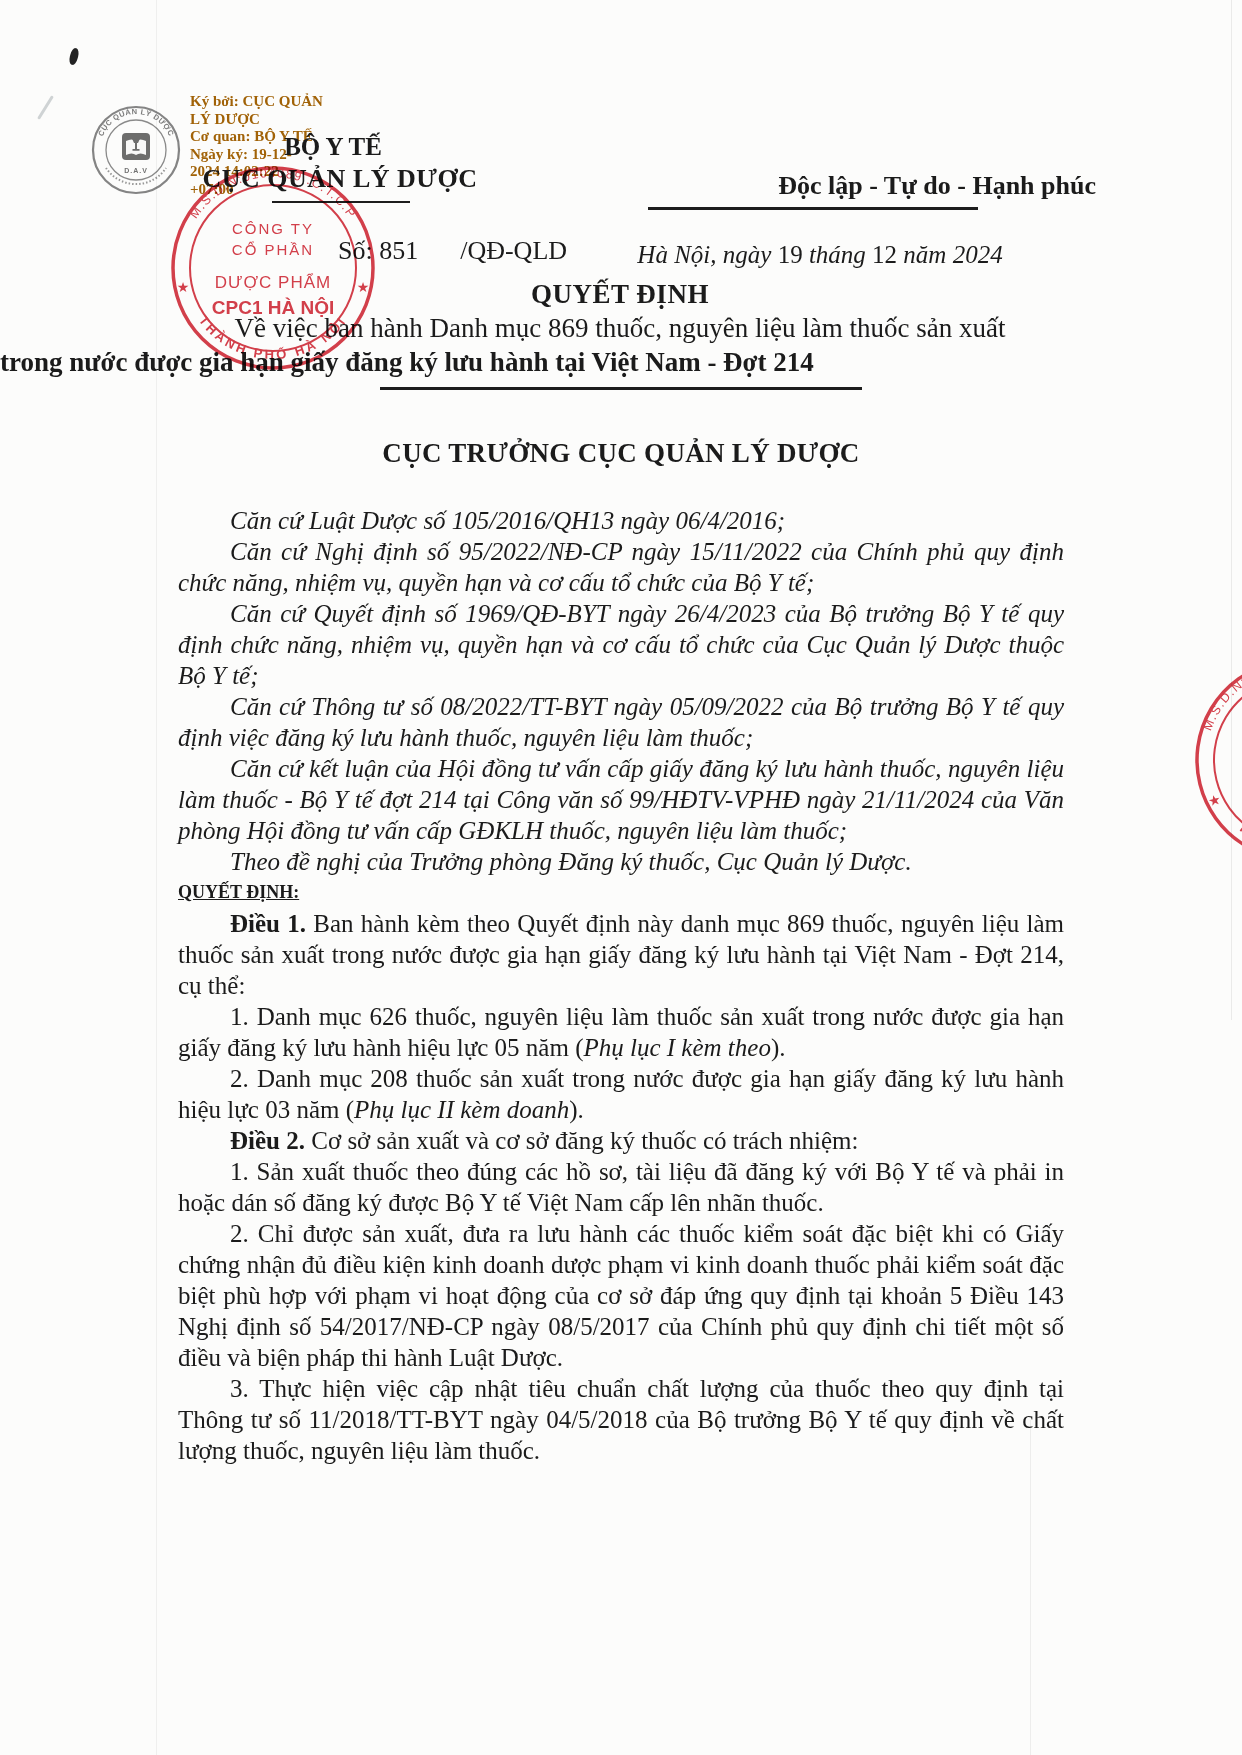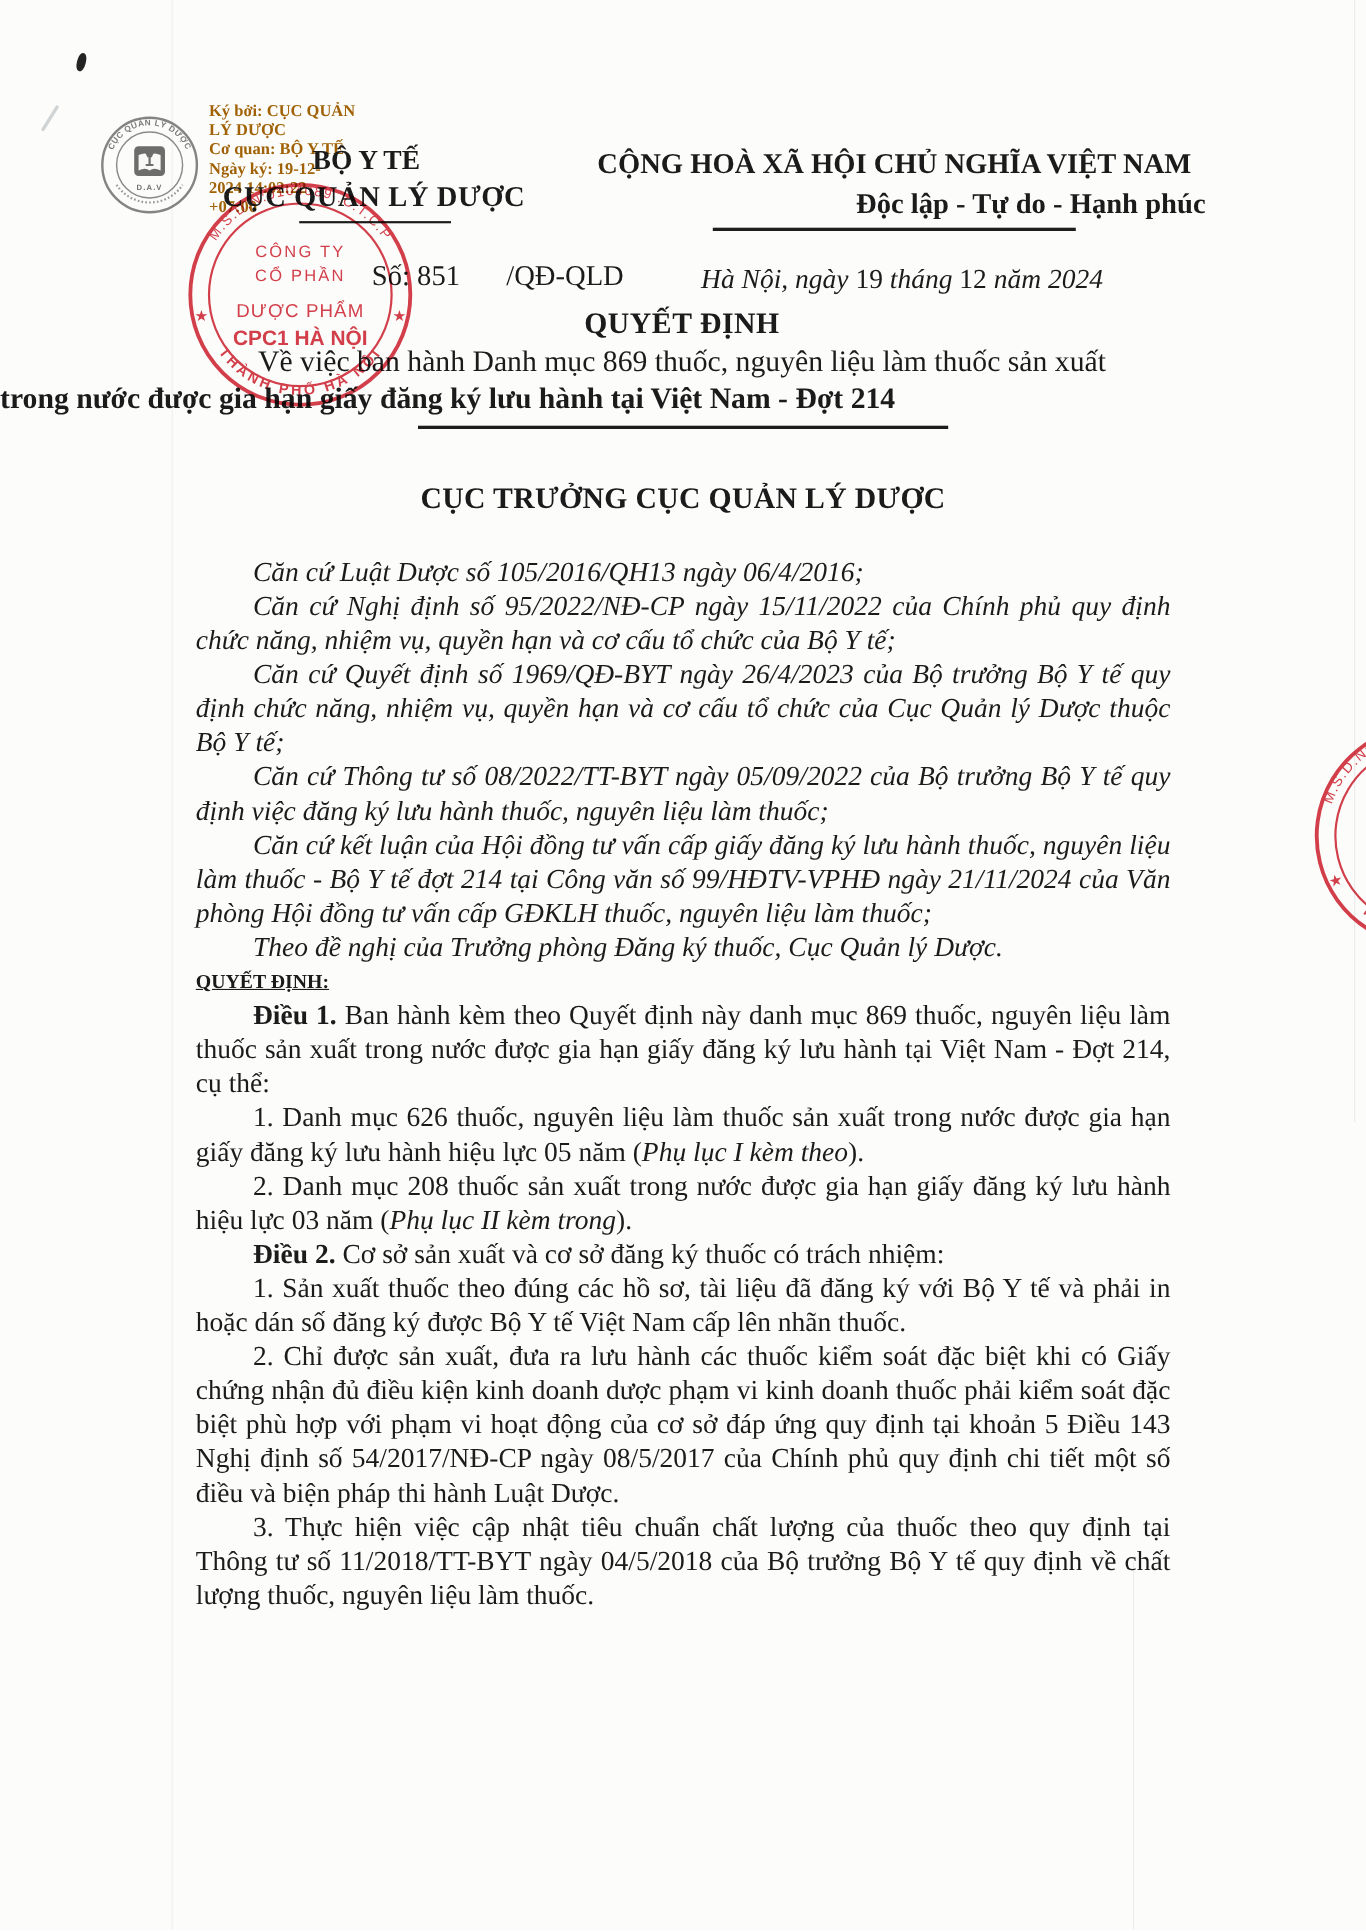"CỘNG HOÀ XÃ HỘI CHỦ" div.abs { html: <div>CỘNG HOÀ XÃ HỘI CHỦ NGHĨA VIỆT NAM</div> -> none }
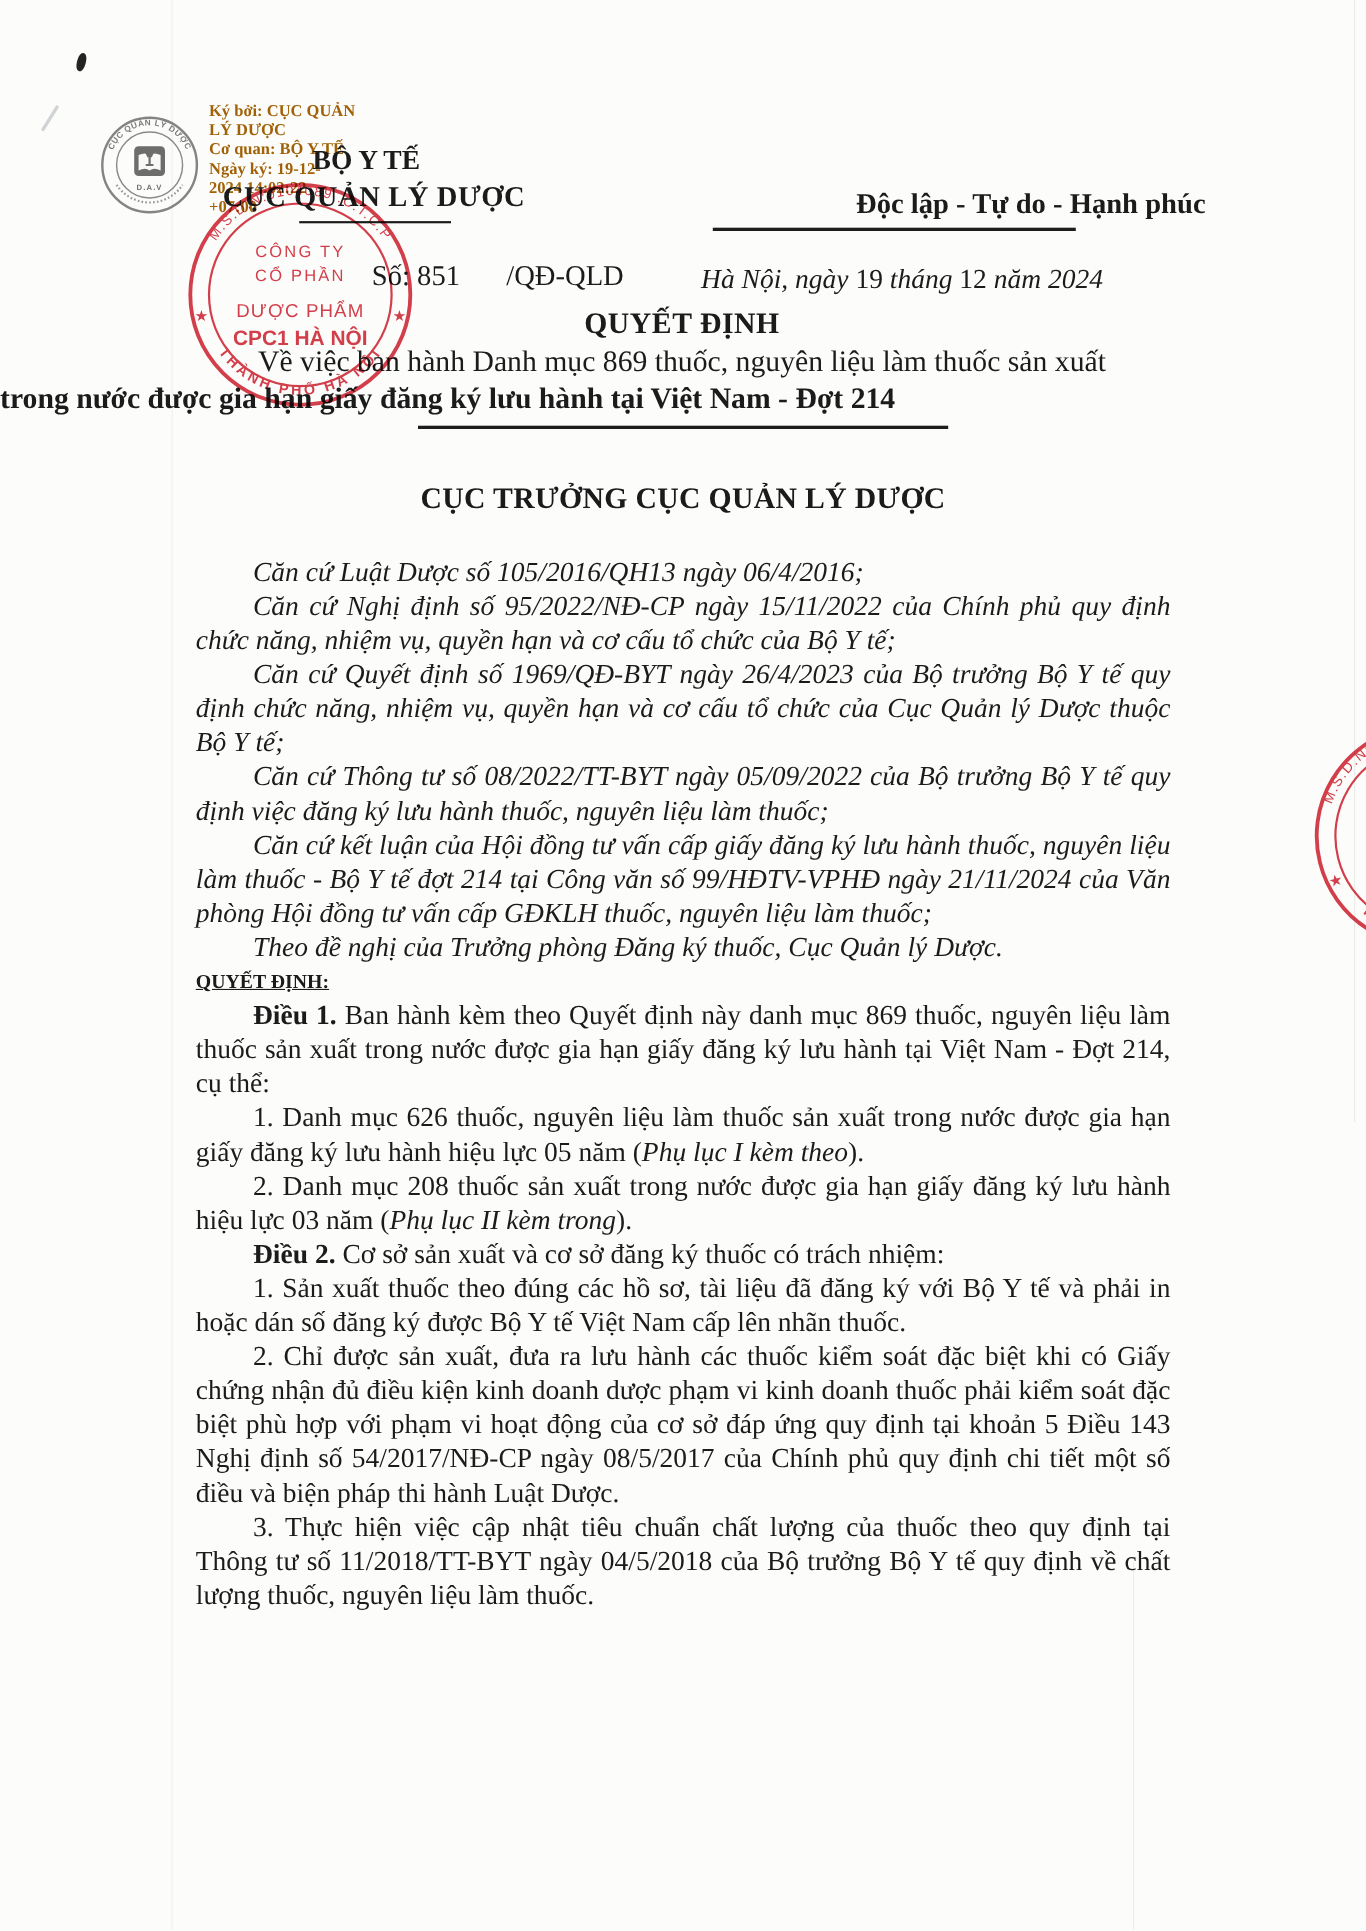"Phụ lục II kèm trong" span.i { text: trong -> doanh }
